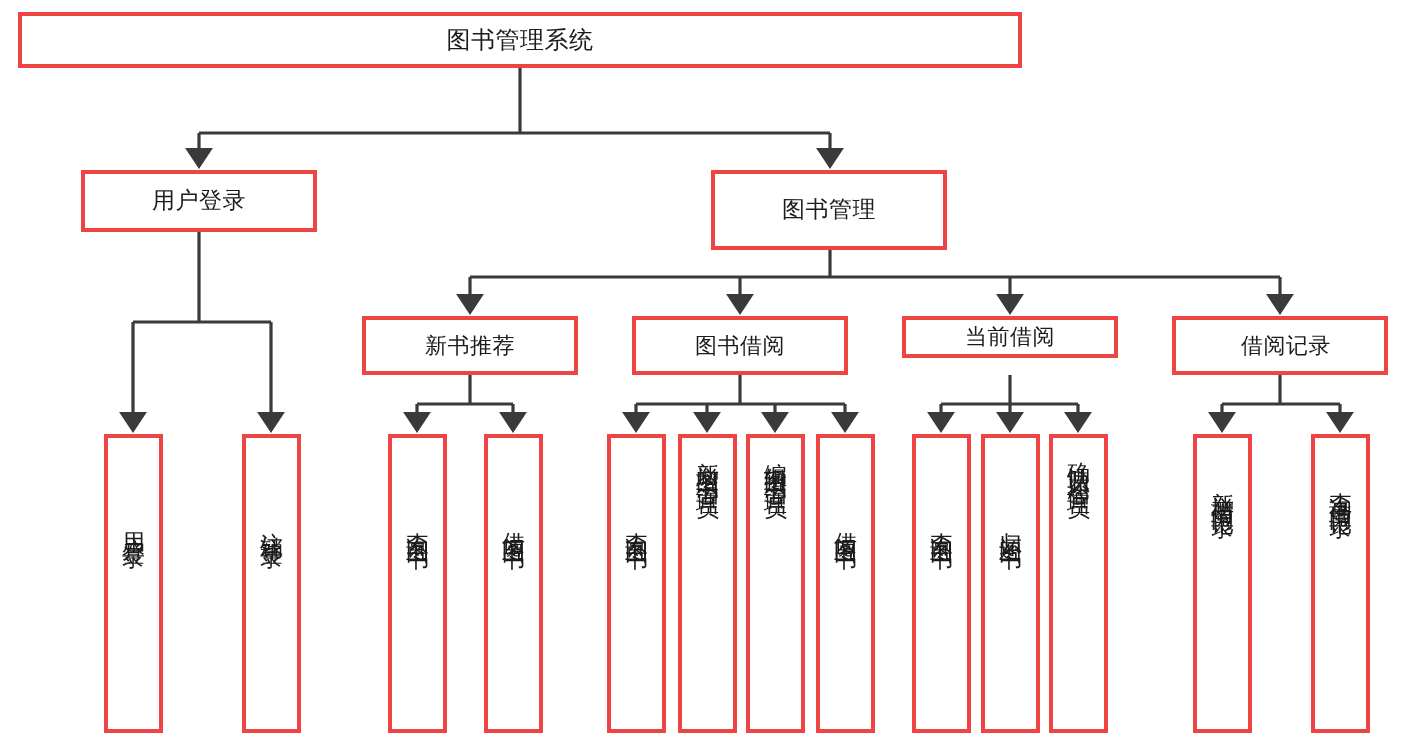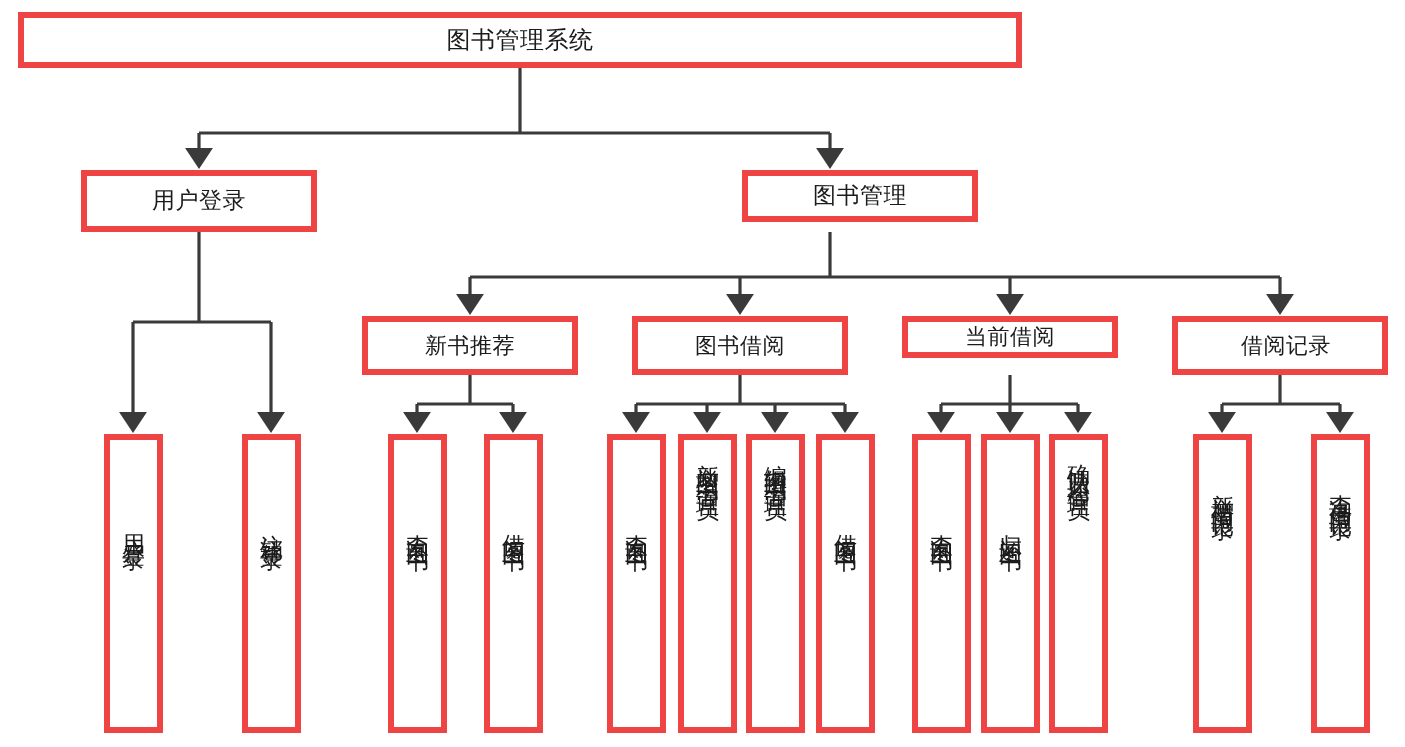"图书管理系统" .node { border: 6px solid #ef4444 -> 4px solid #ef4444 }
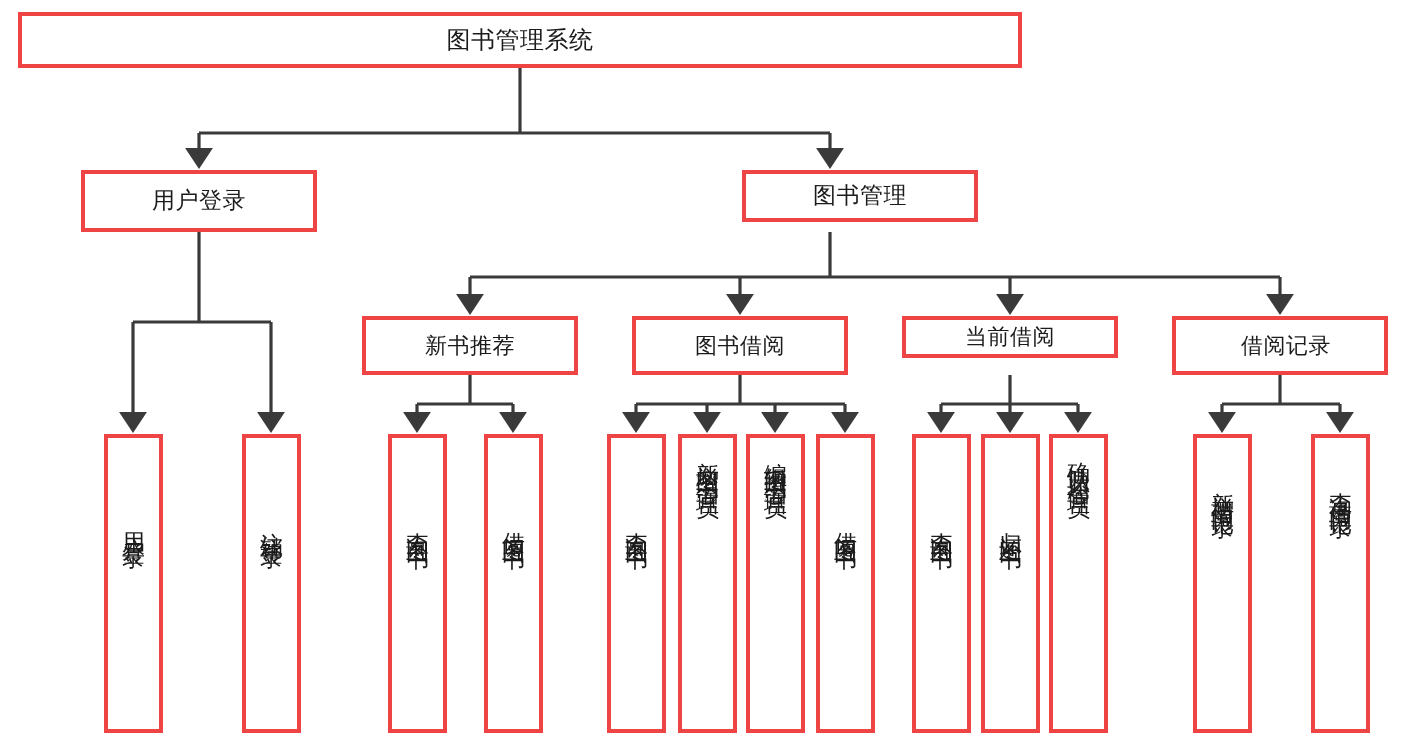"图书管理" div.node { height: 52px -> 80px; left: 742px -> 711px }
